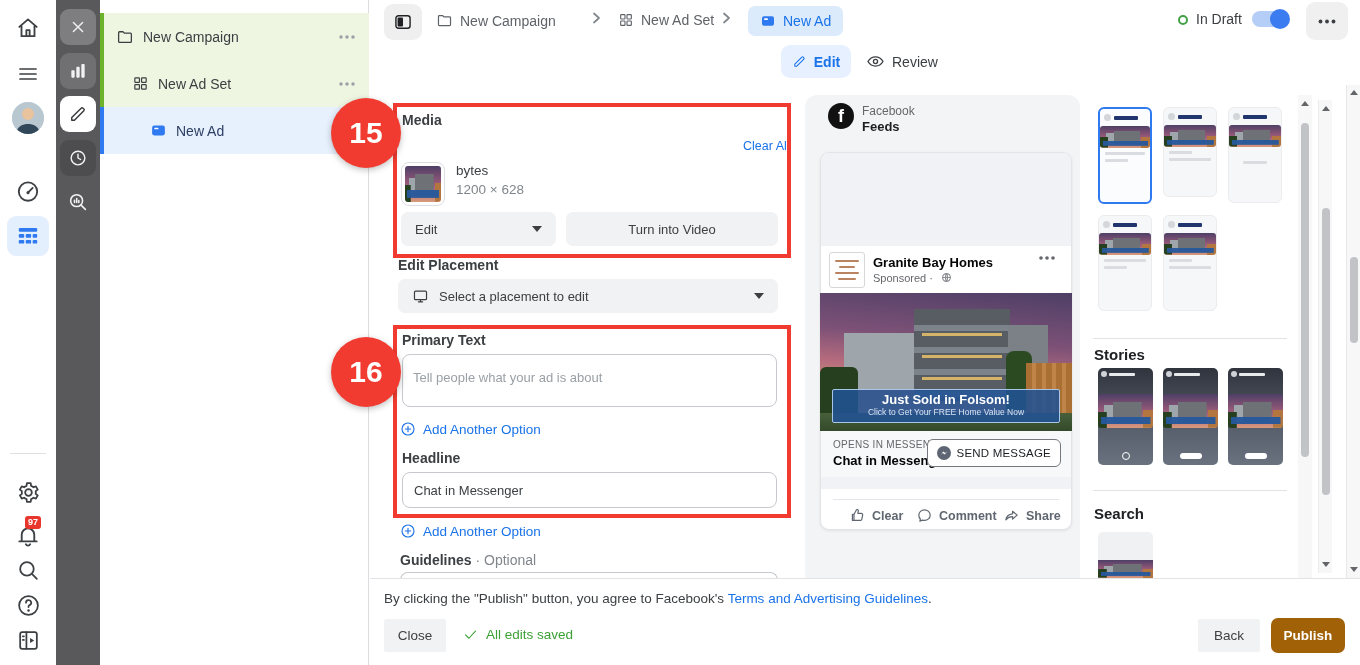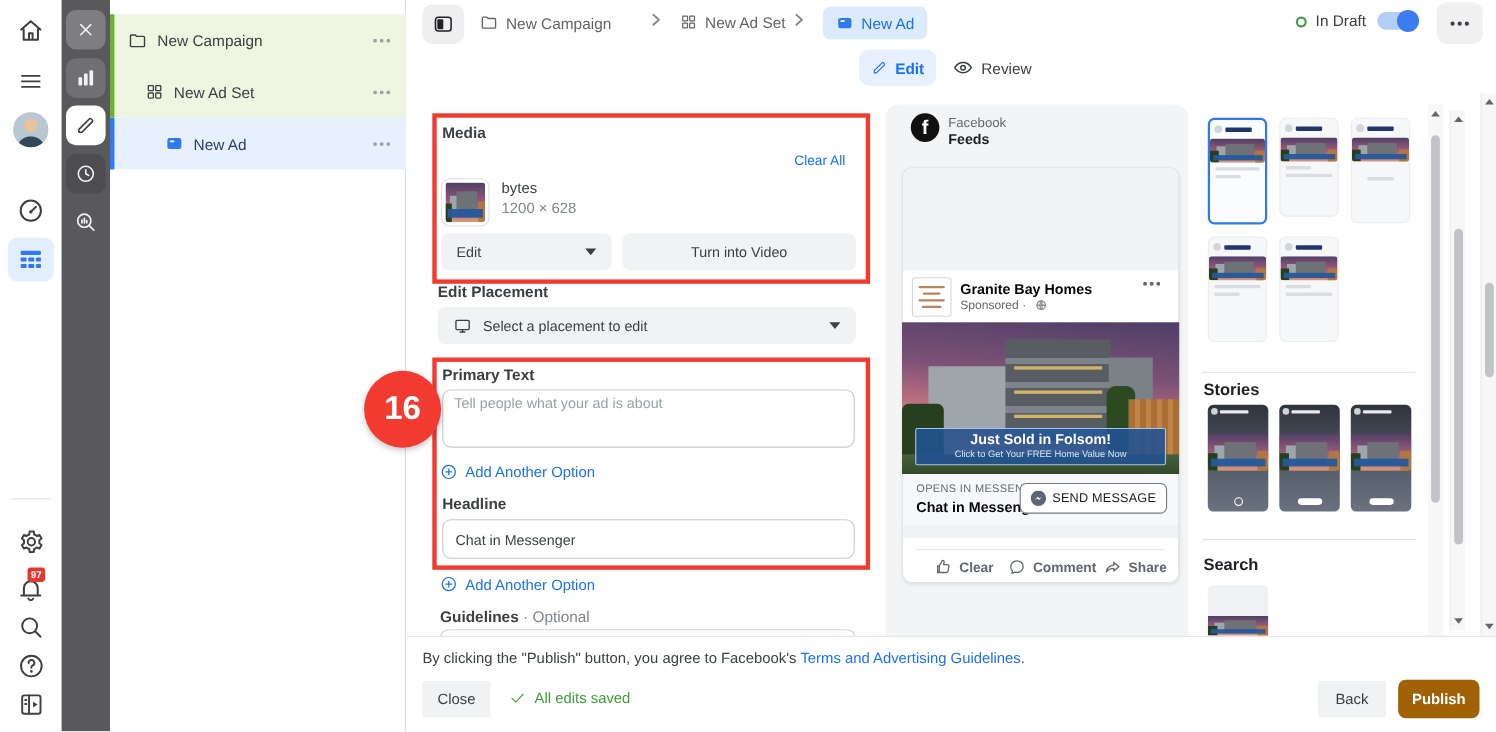"15" div.anno-circle { html: none -> <div>15</div> }
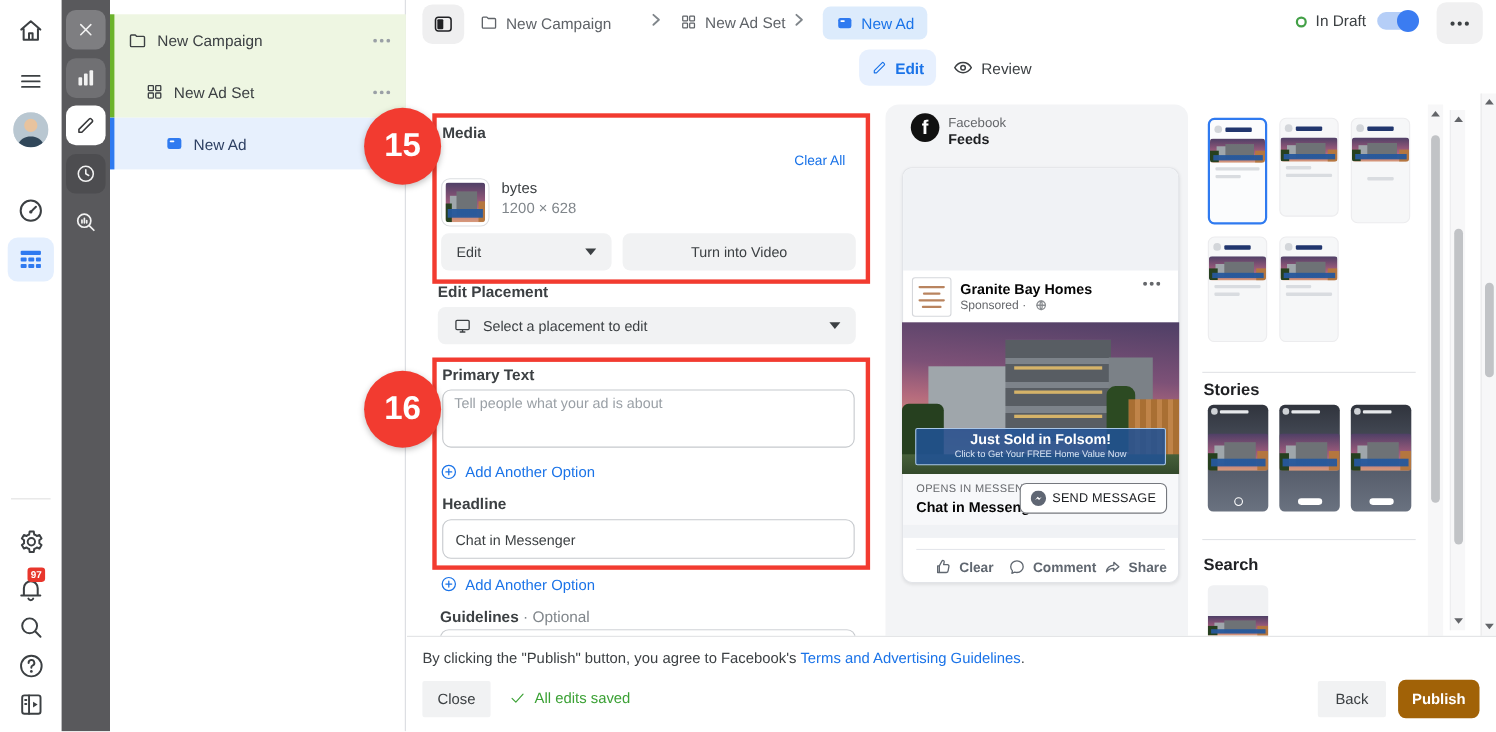"Clear All" .link-blue { margin-left: none -> 21px }
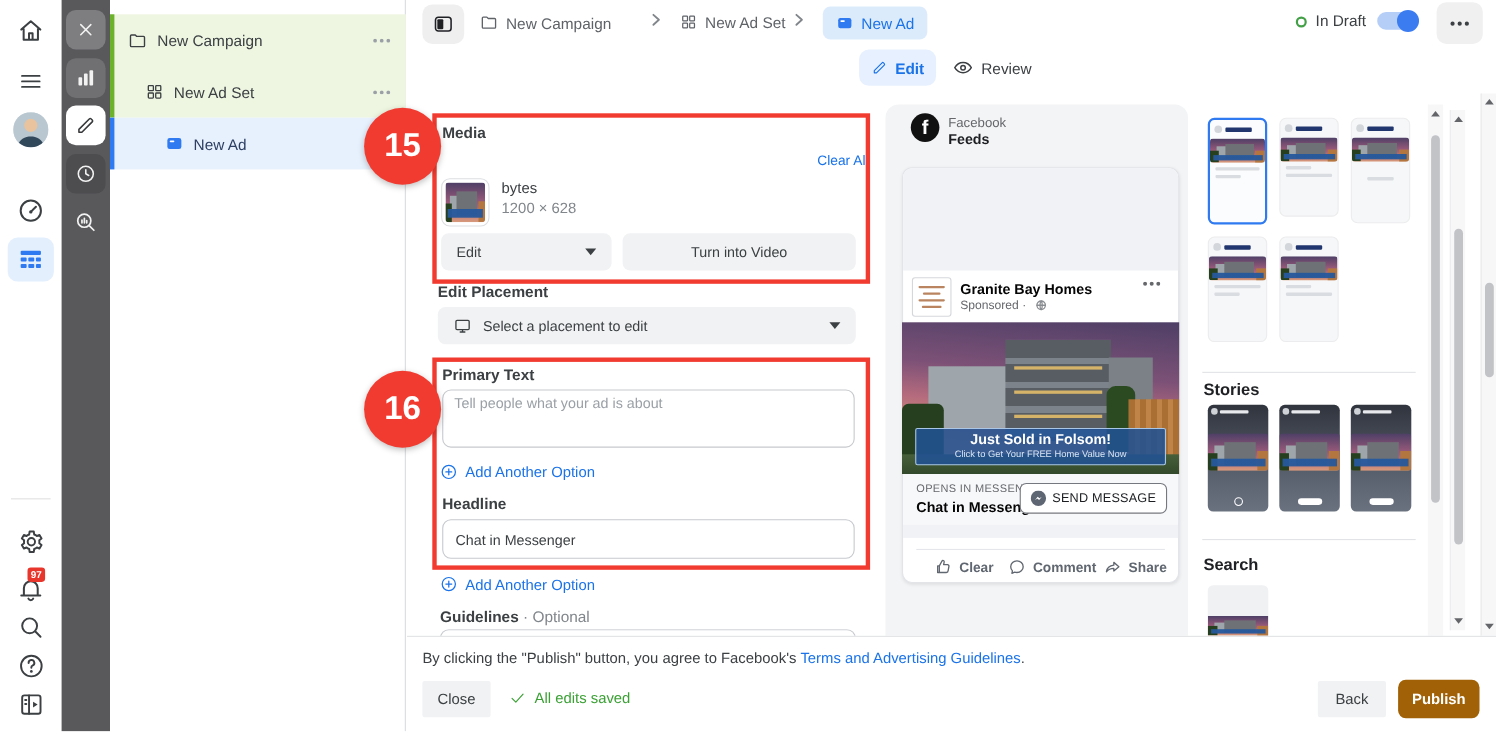"Tell people what your ad" textarea.abs { padding: 4px 10px -> 15px 10px }
